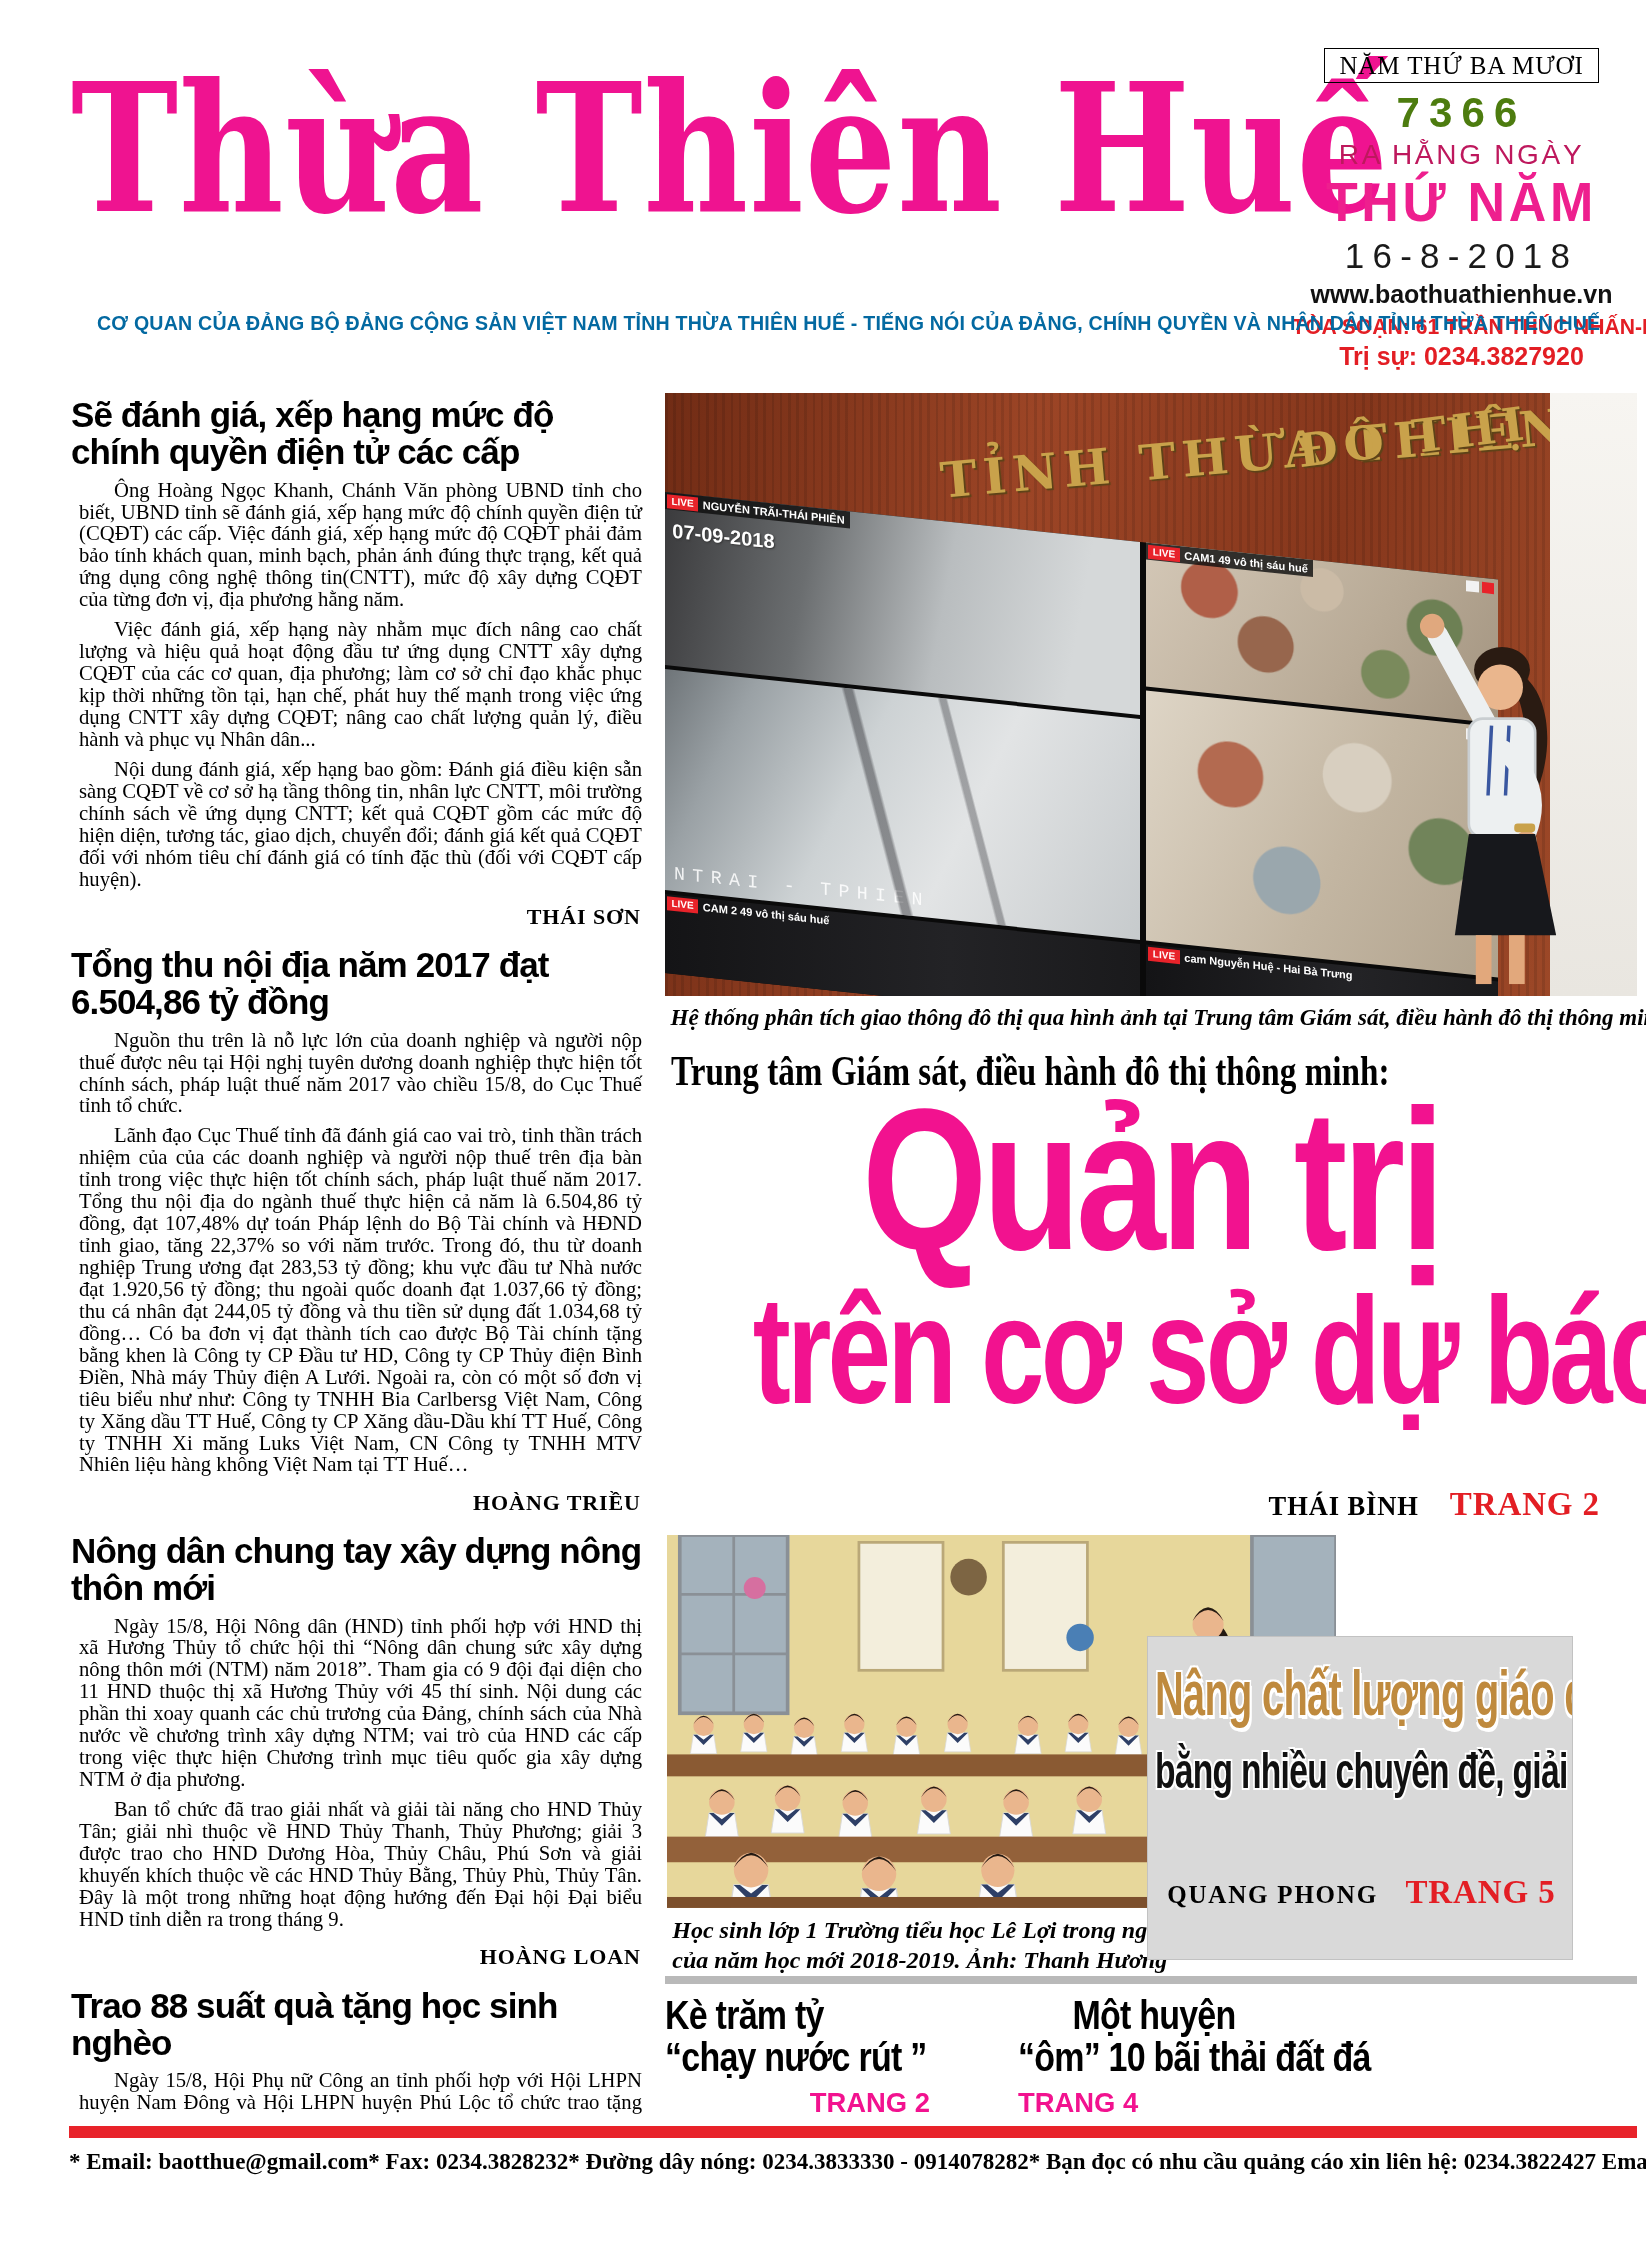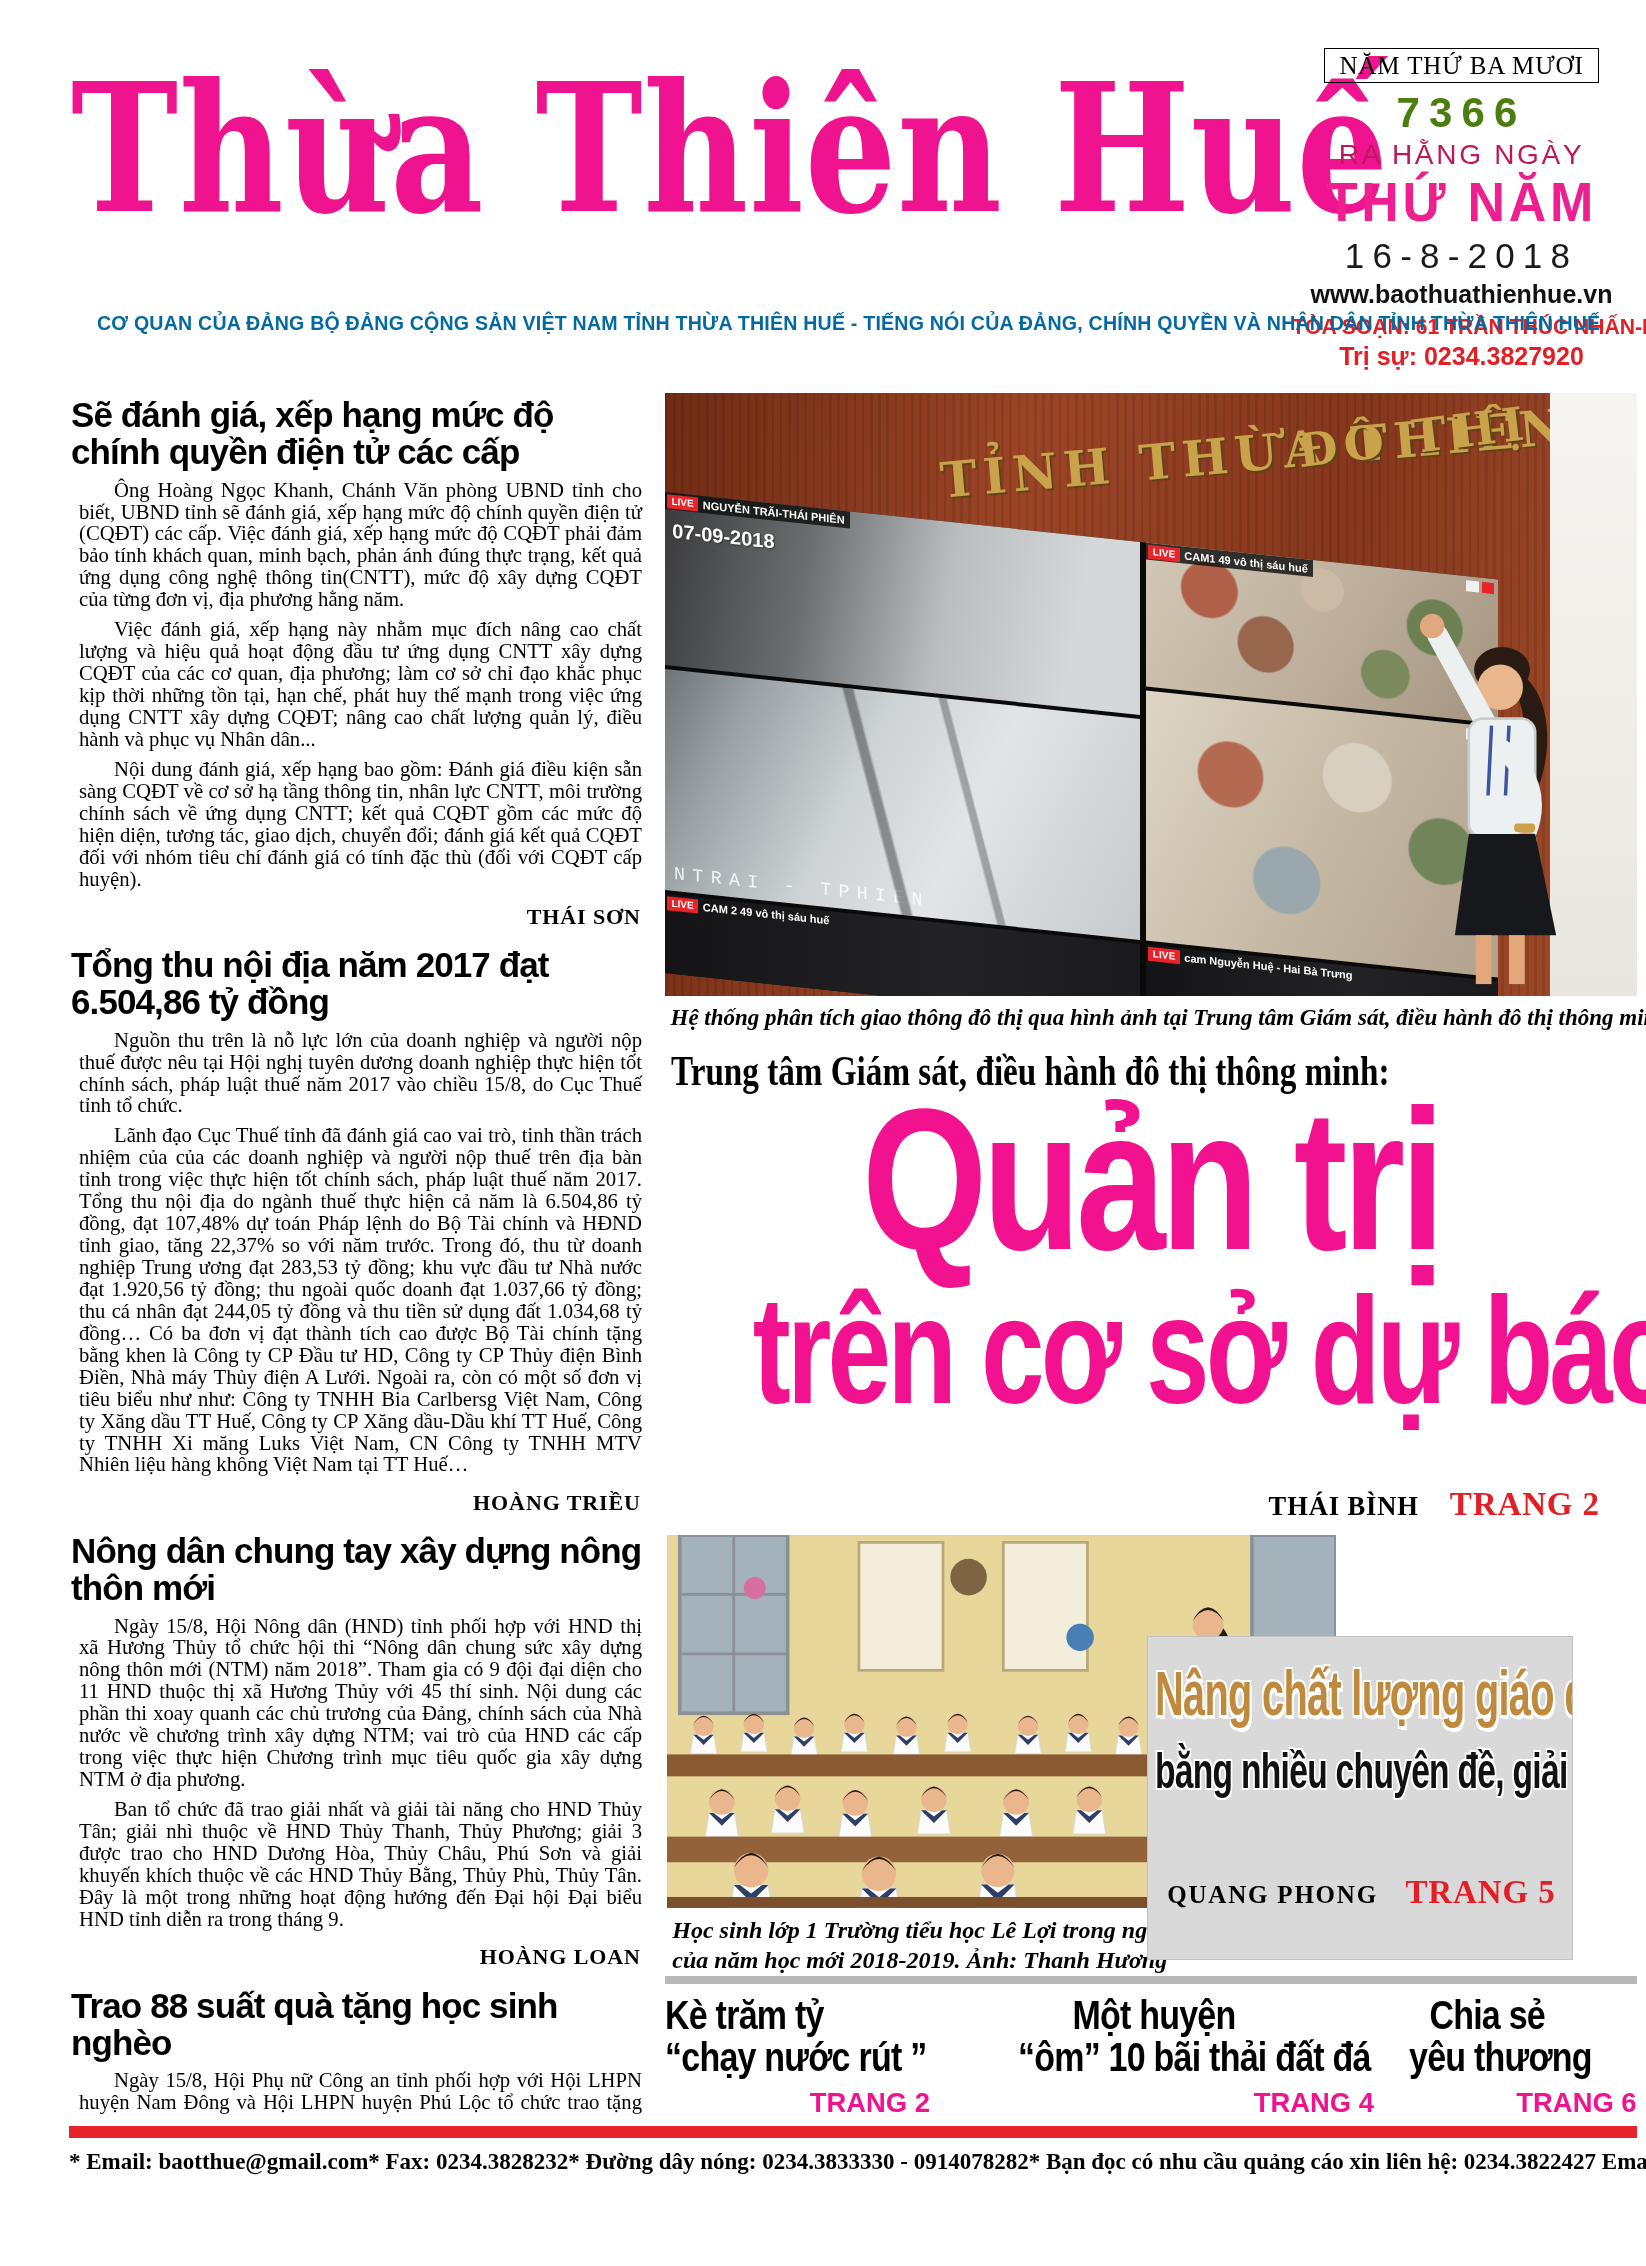"Chia sẻ" div.tease { html: <div> <div>Chia sẻ</div> <div>yêu thương</div> <div>TRANG 6</div> </div> -> none }
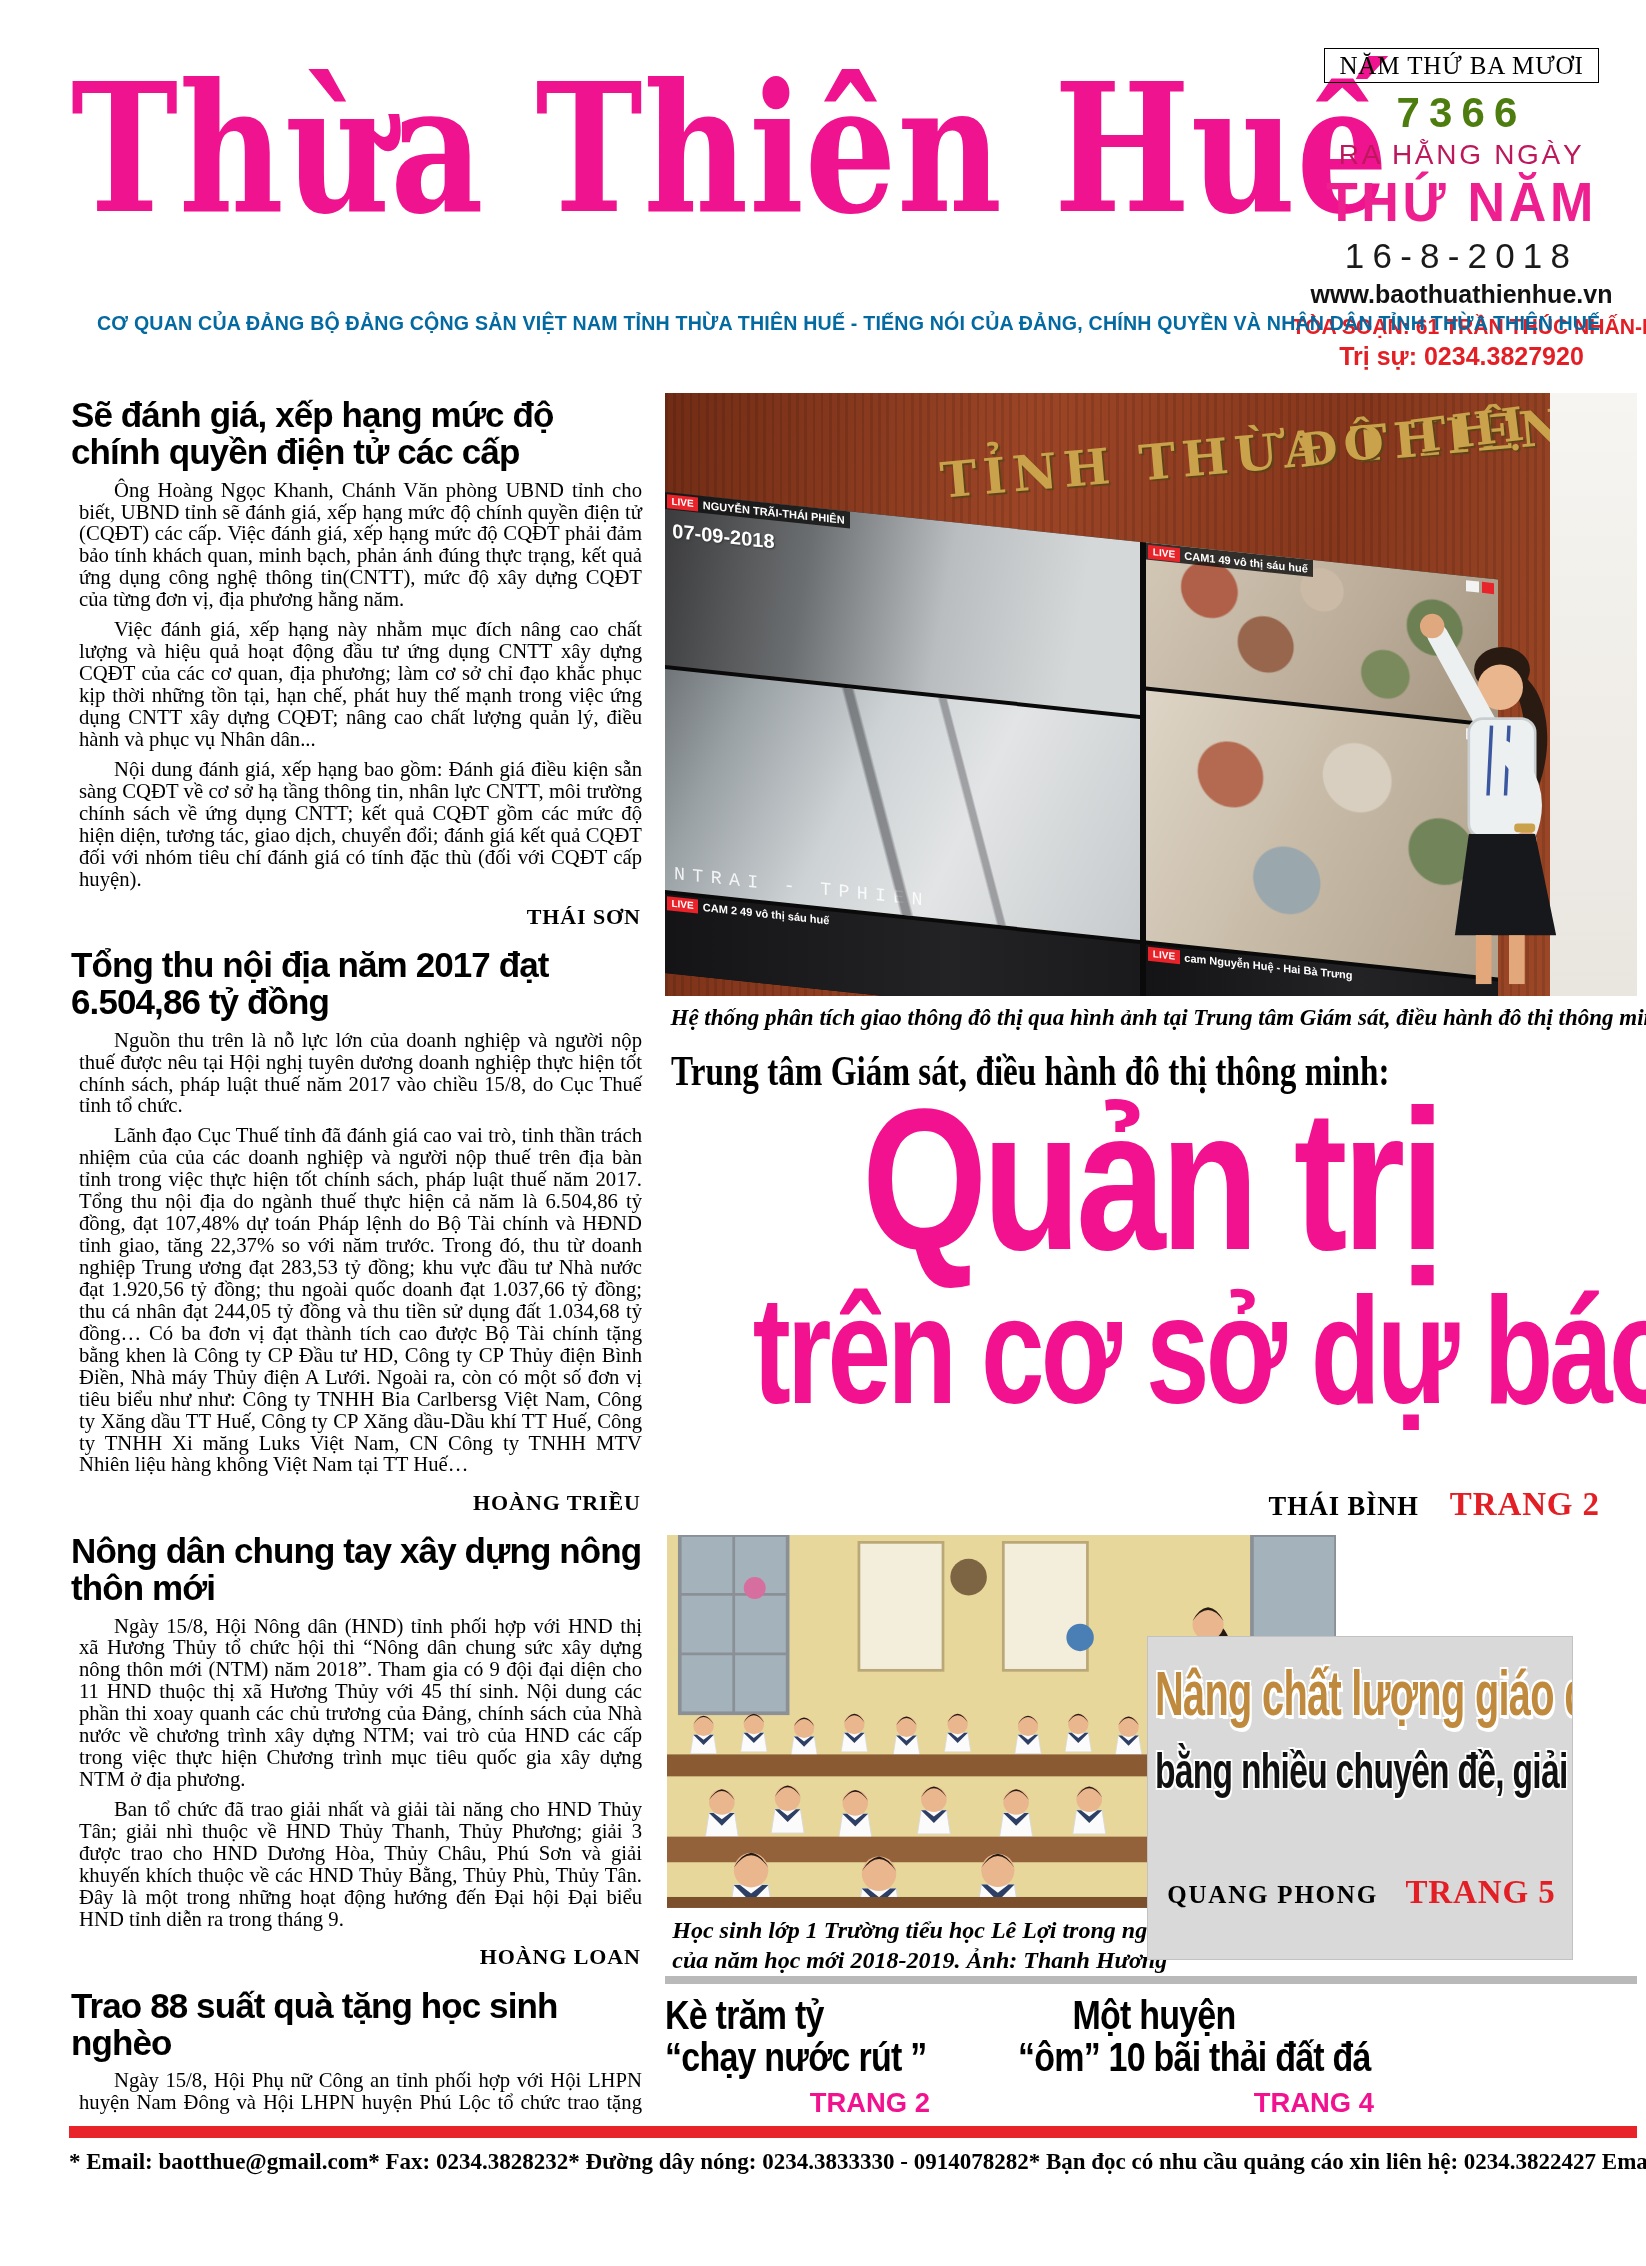"TRANG 4" .tz2 .pgref { text-align: right -> left }
